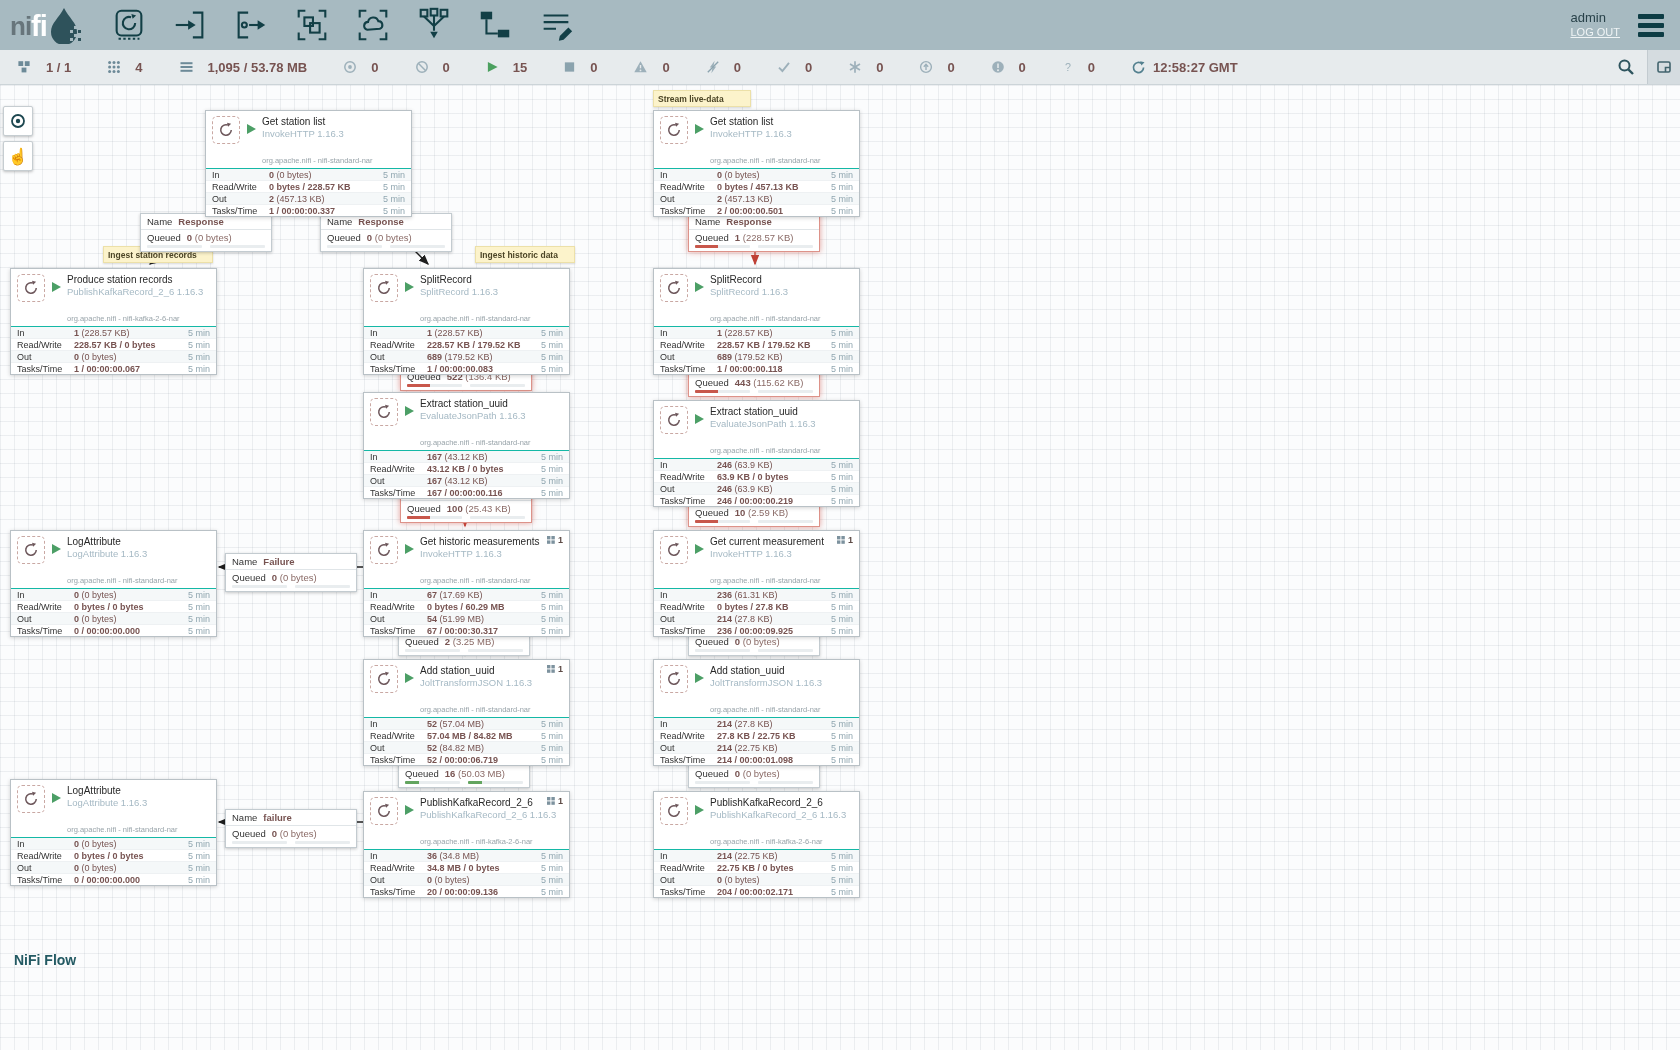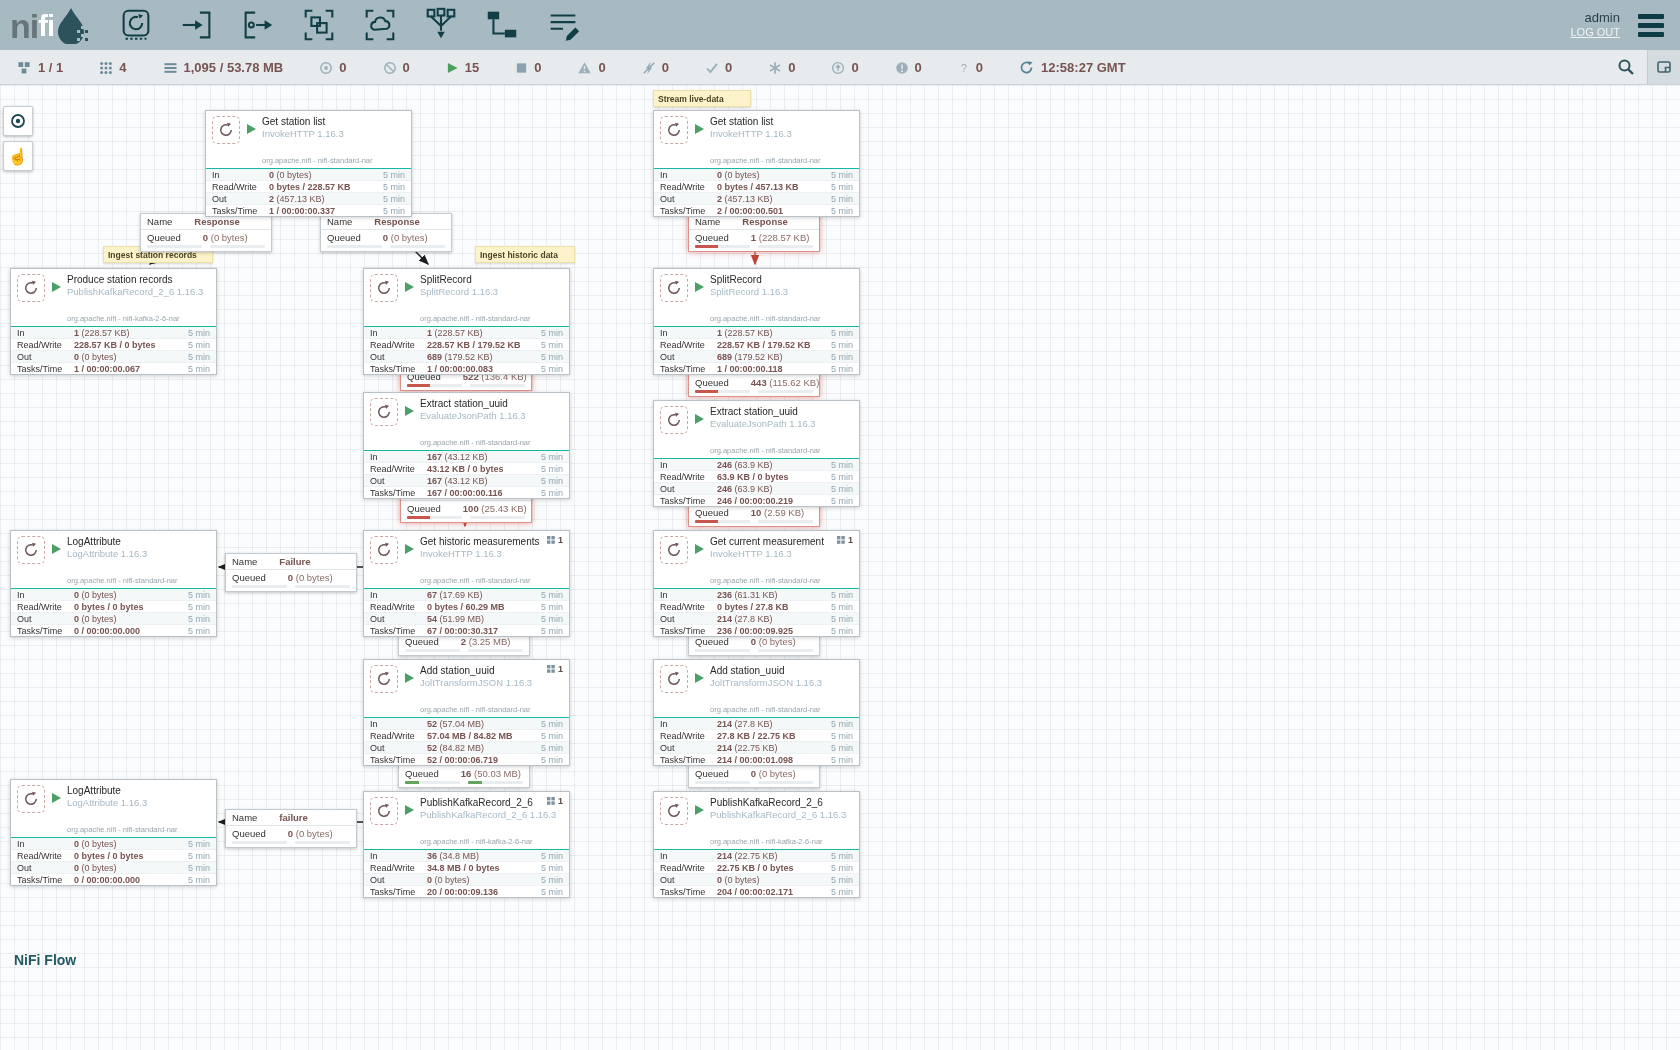"ni" .logo .ni { font-size: 34px -> 26px }
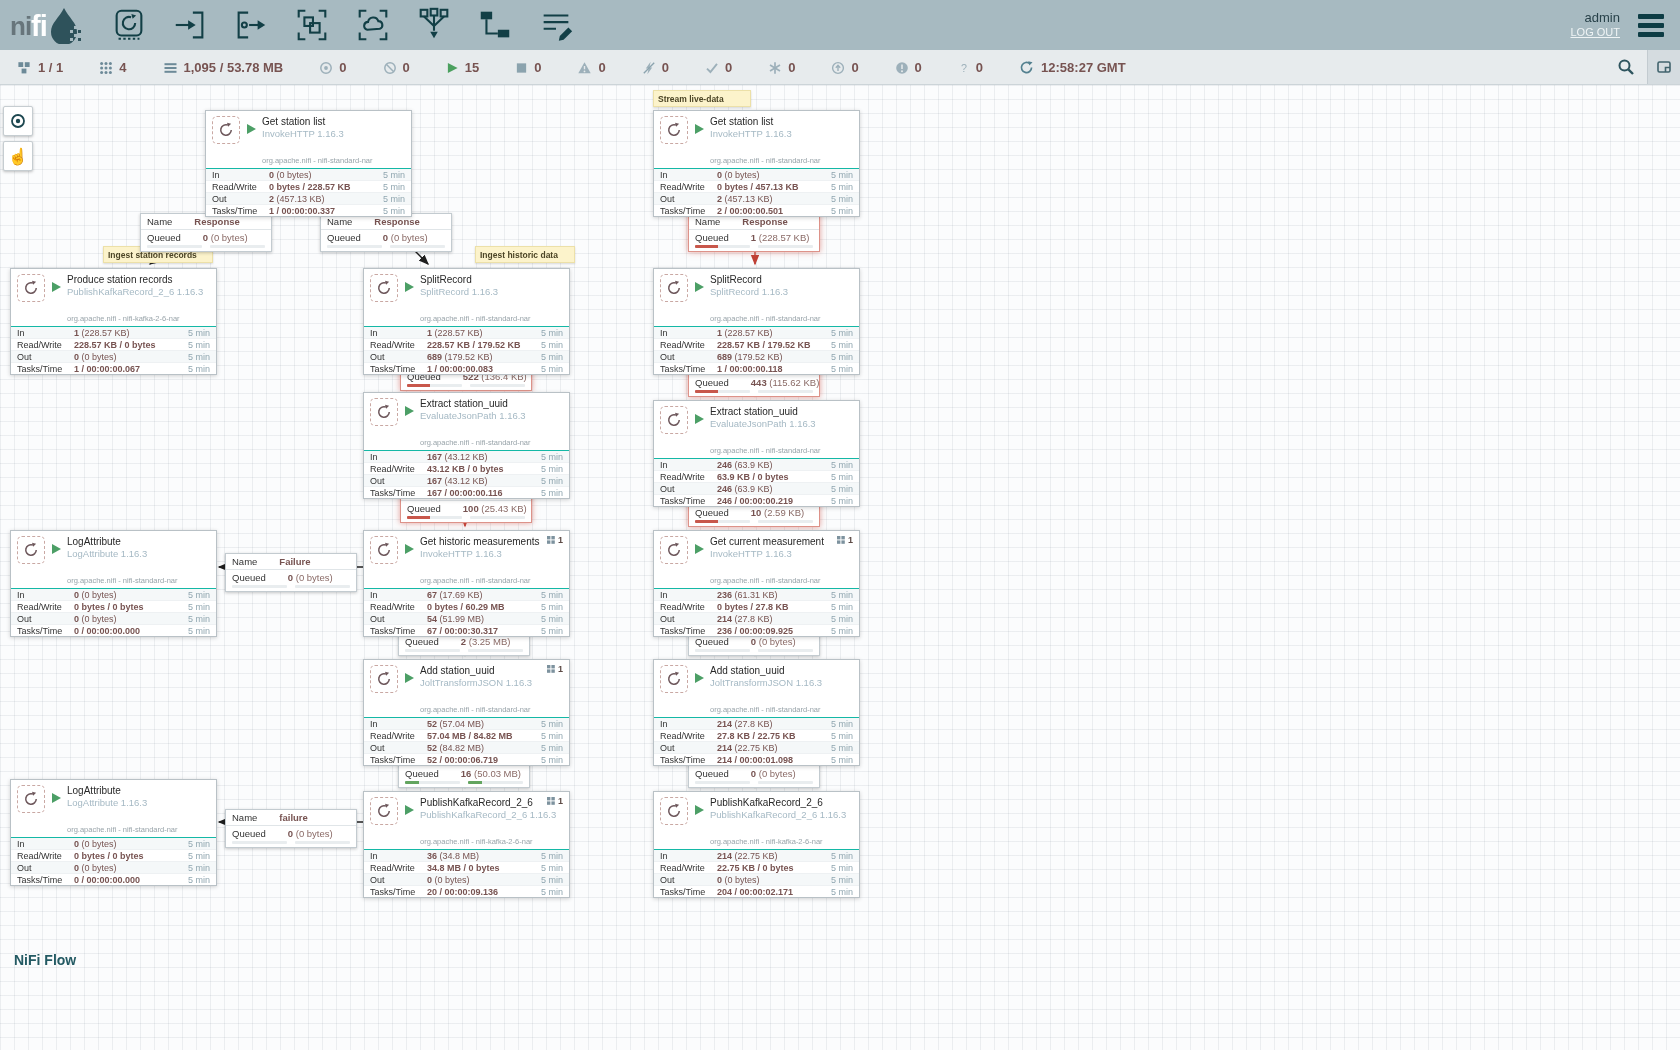"admin" .user-block { text-align: right -> none }
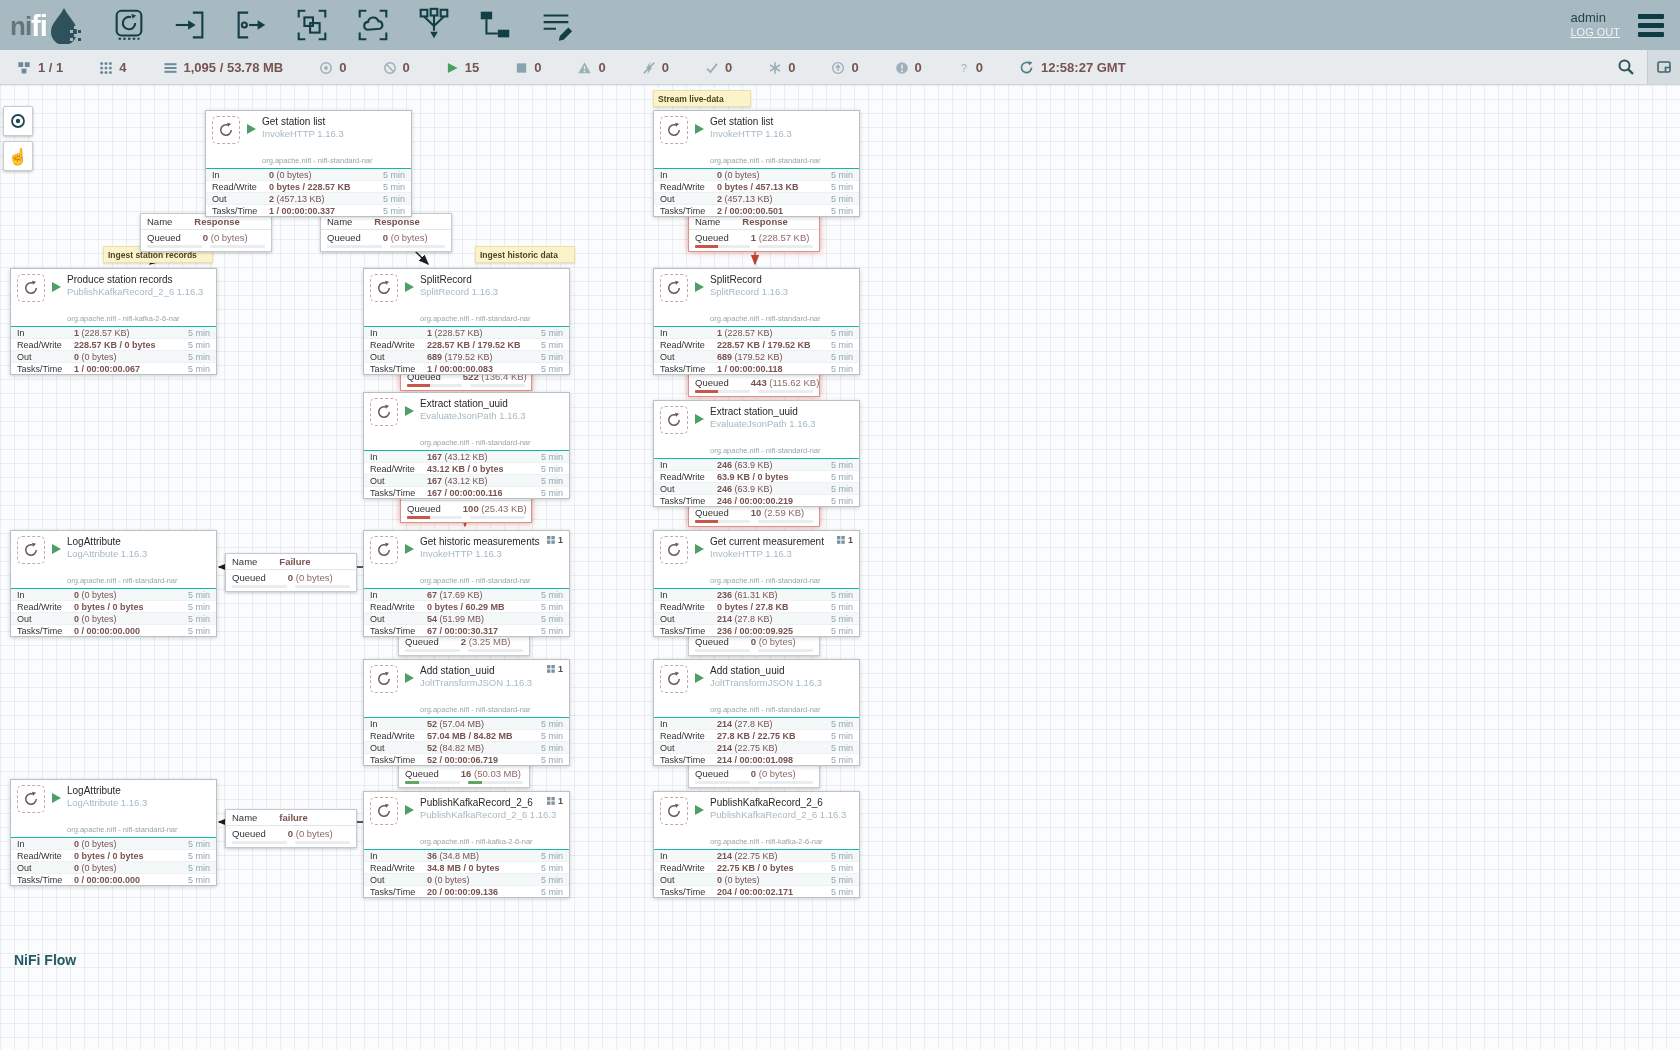"1 / 1" .sb-item { align-items: flex-end -> center; gap: 6px -> 14px }
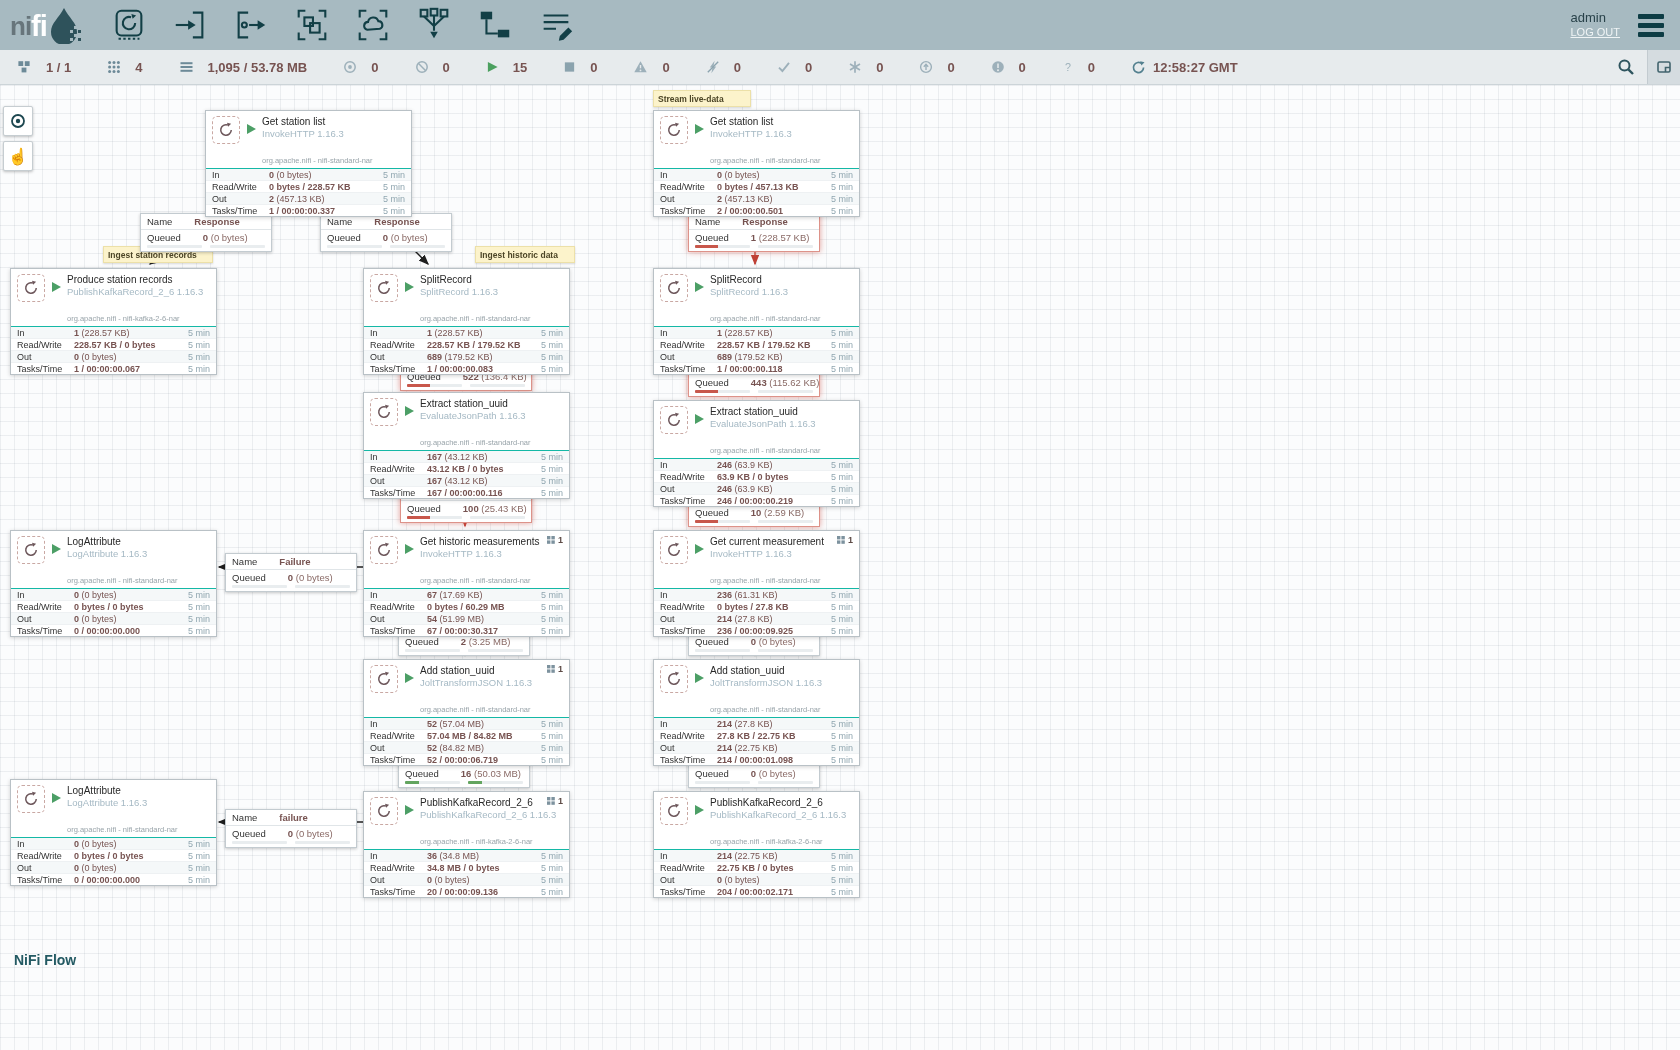"Response" .cv { margin-left: 16px -> none }
